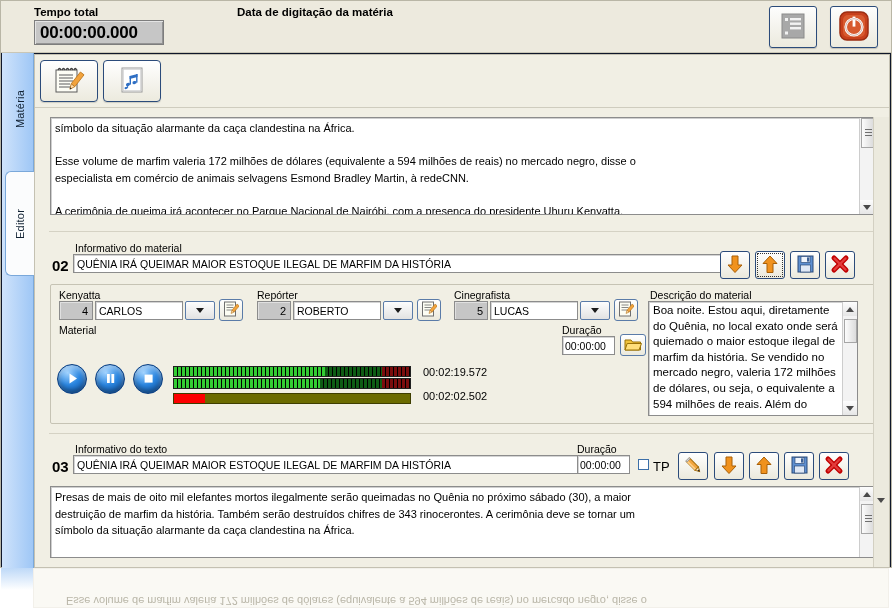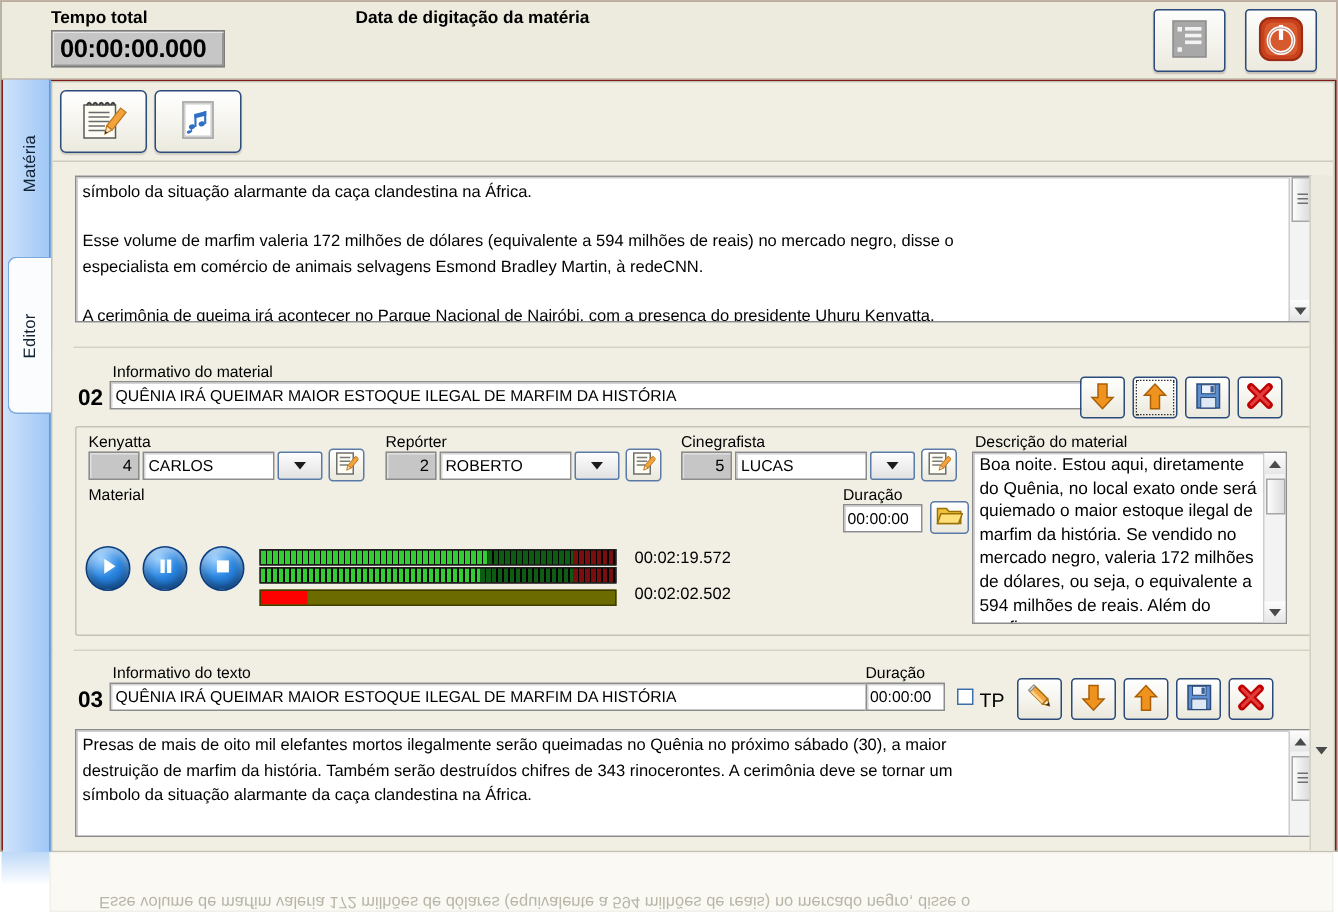"Tempo total" #app { background: #7f1d1d -> #0f172a }
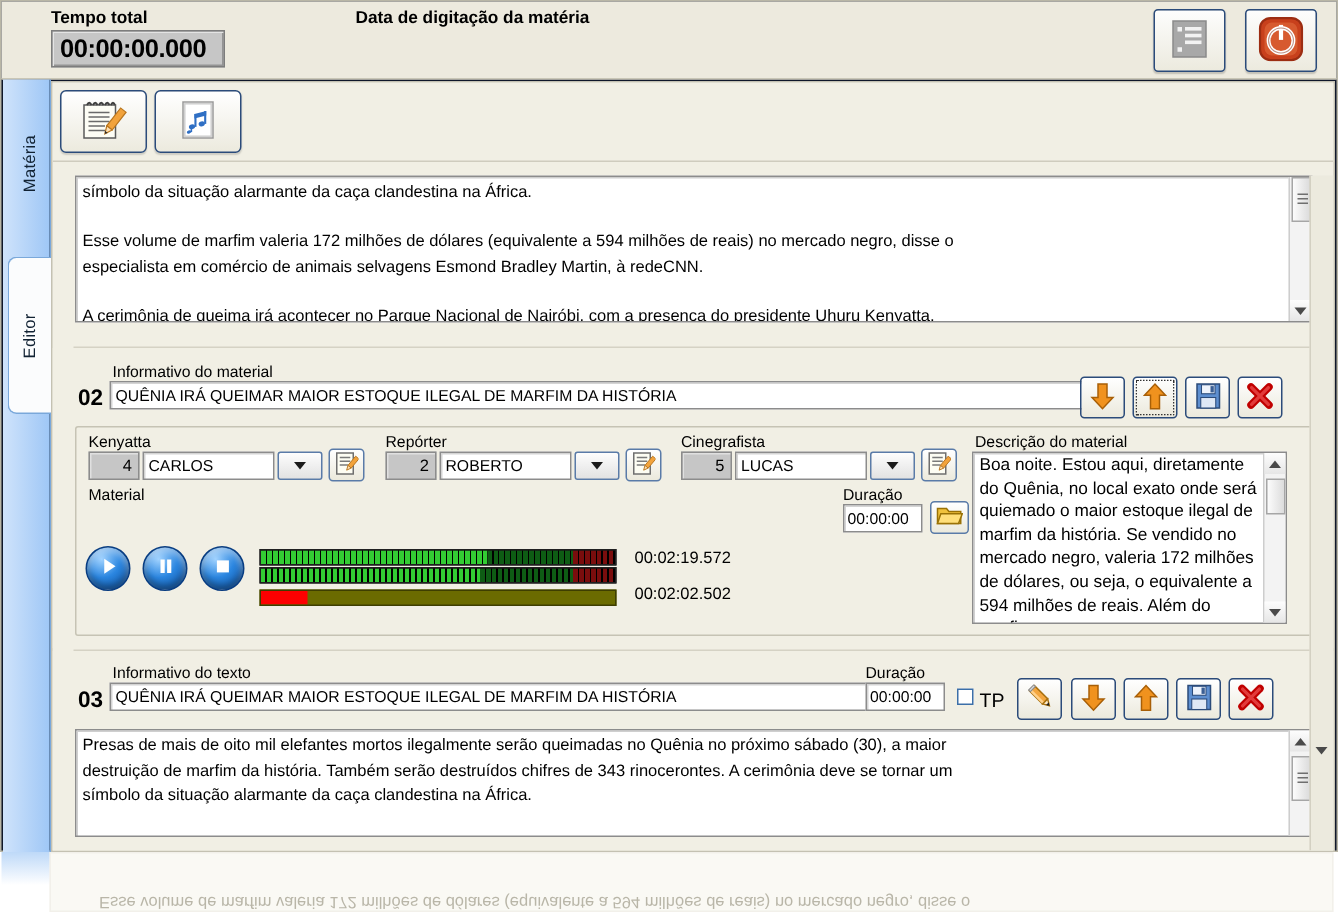"00:00:00.000" div.hdr-box { width: 116px -> 130px }
